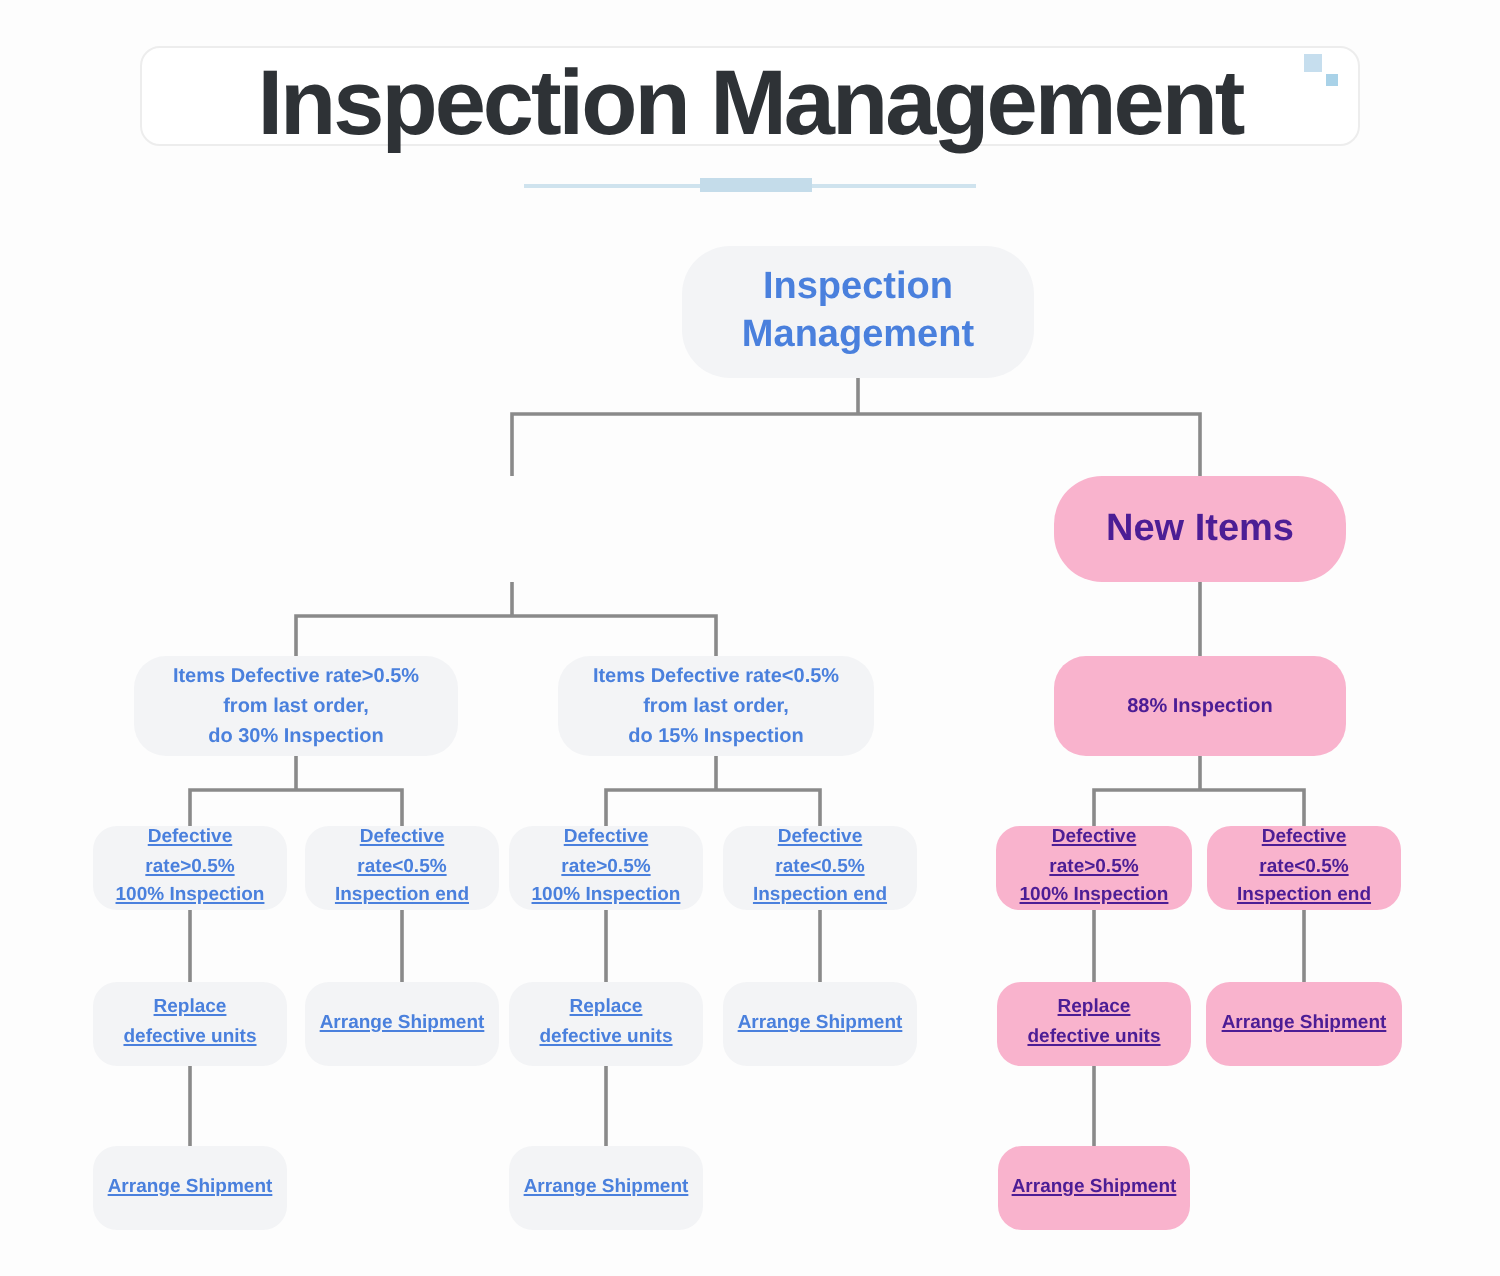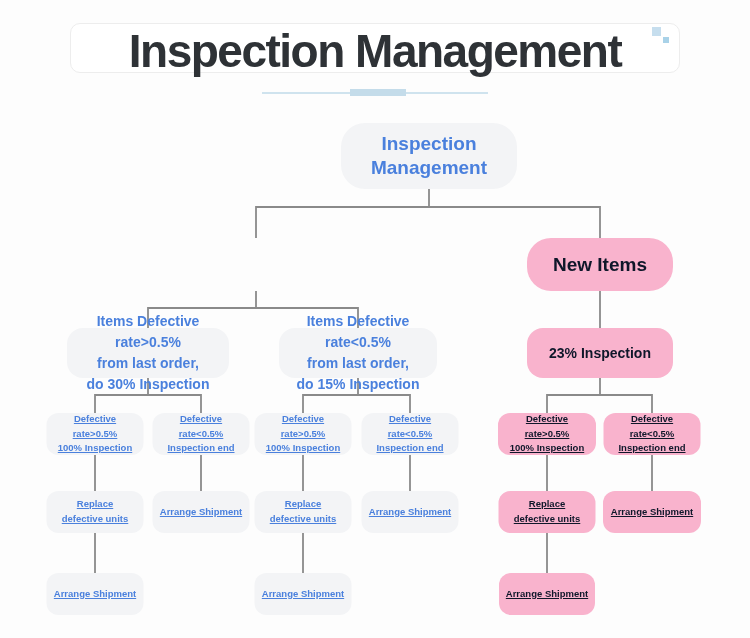"New Items" .node.pink { color: #0f172a -> #4c1d95 }
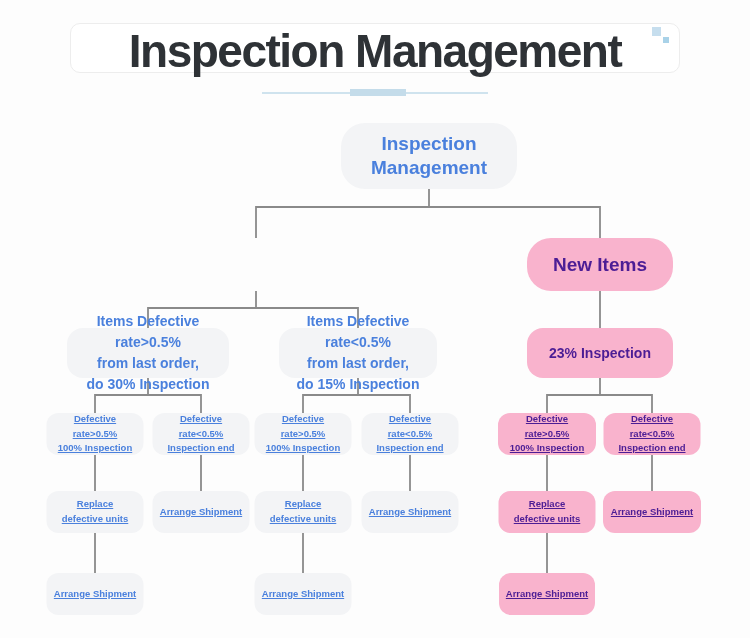"Items Defective rate>0.5%" .size-md { font-size: 14px -> 10px }
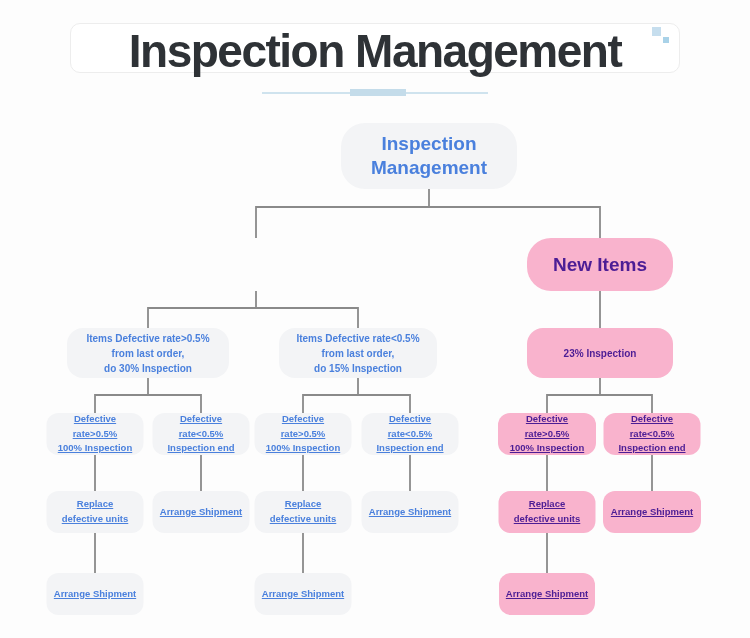"23% Inspection" div.node { text: 23% -> 88% }
